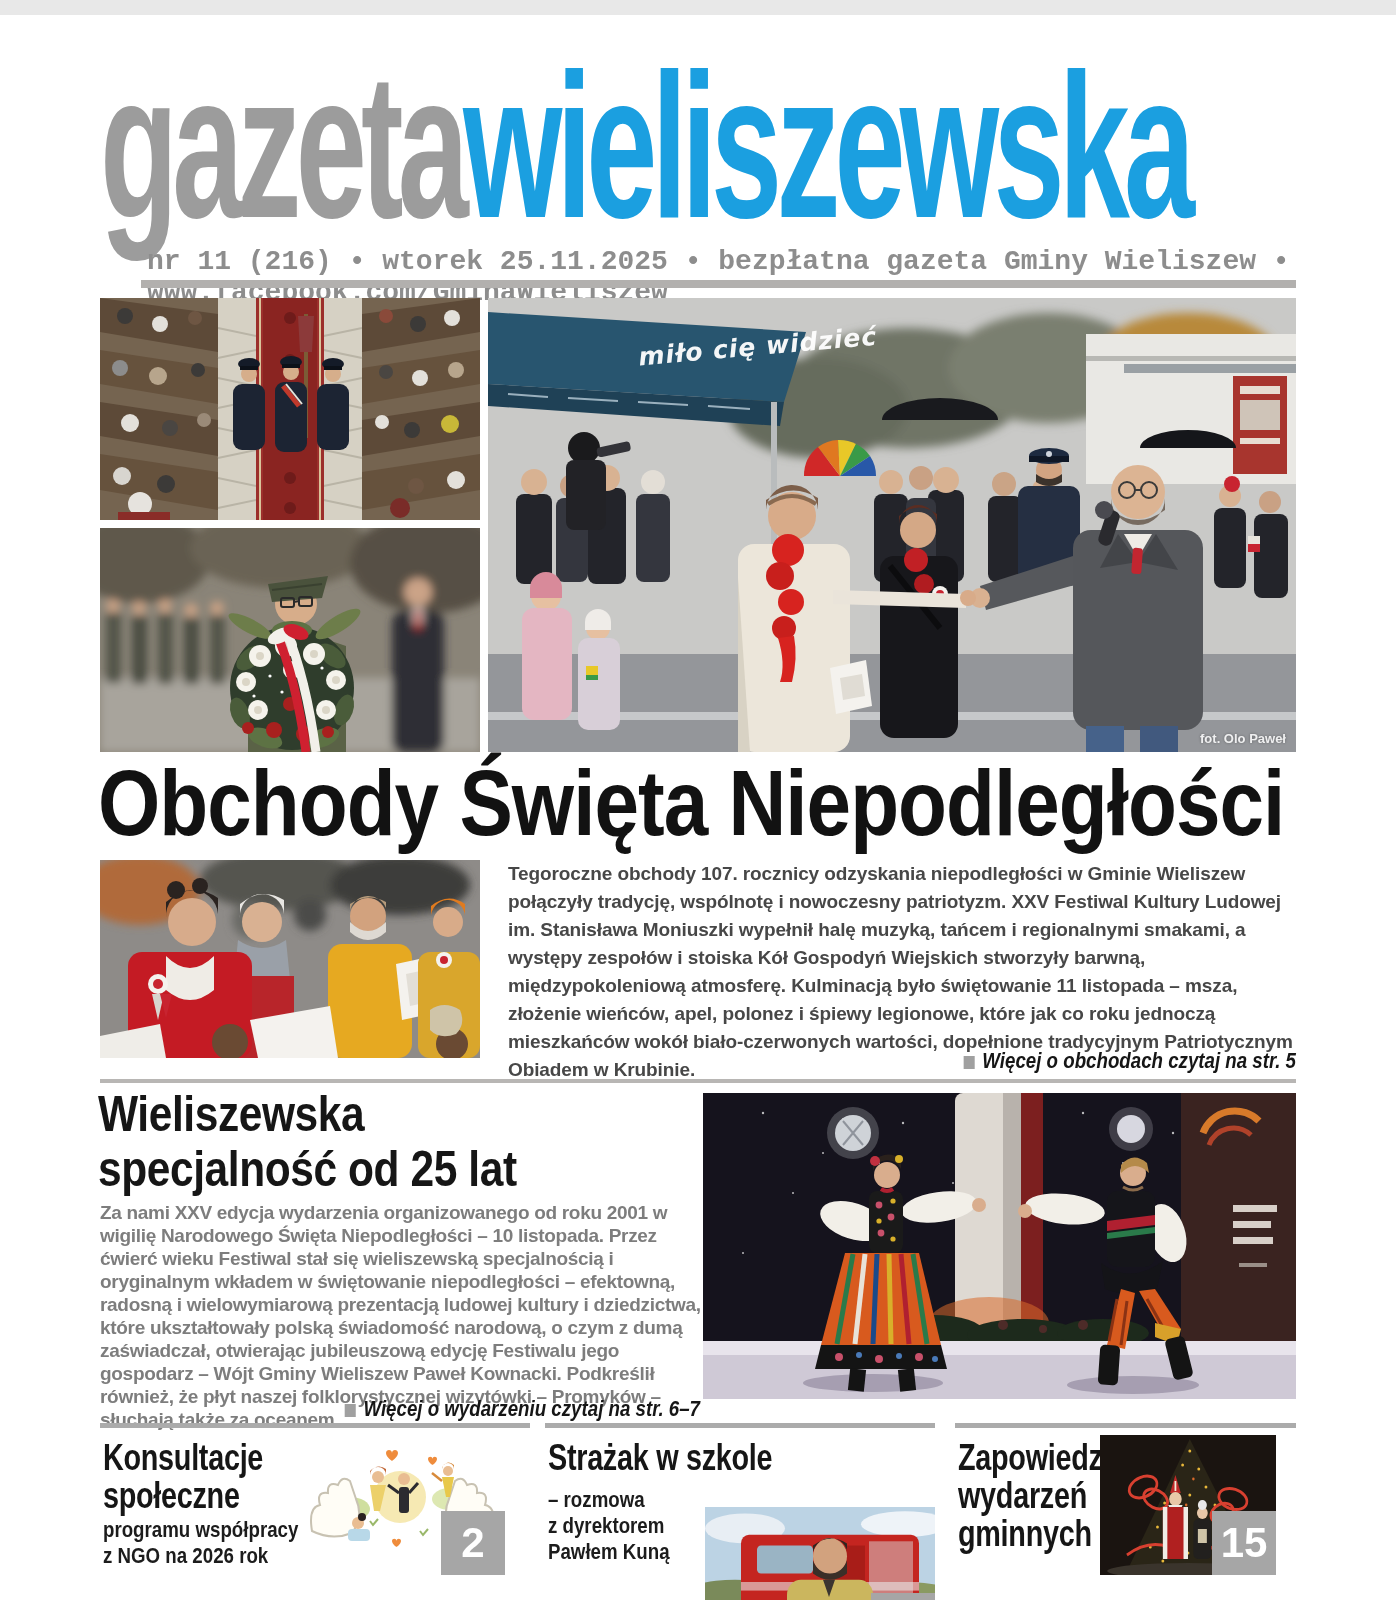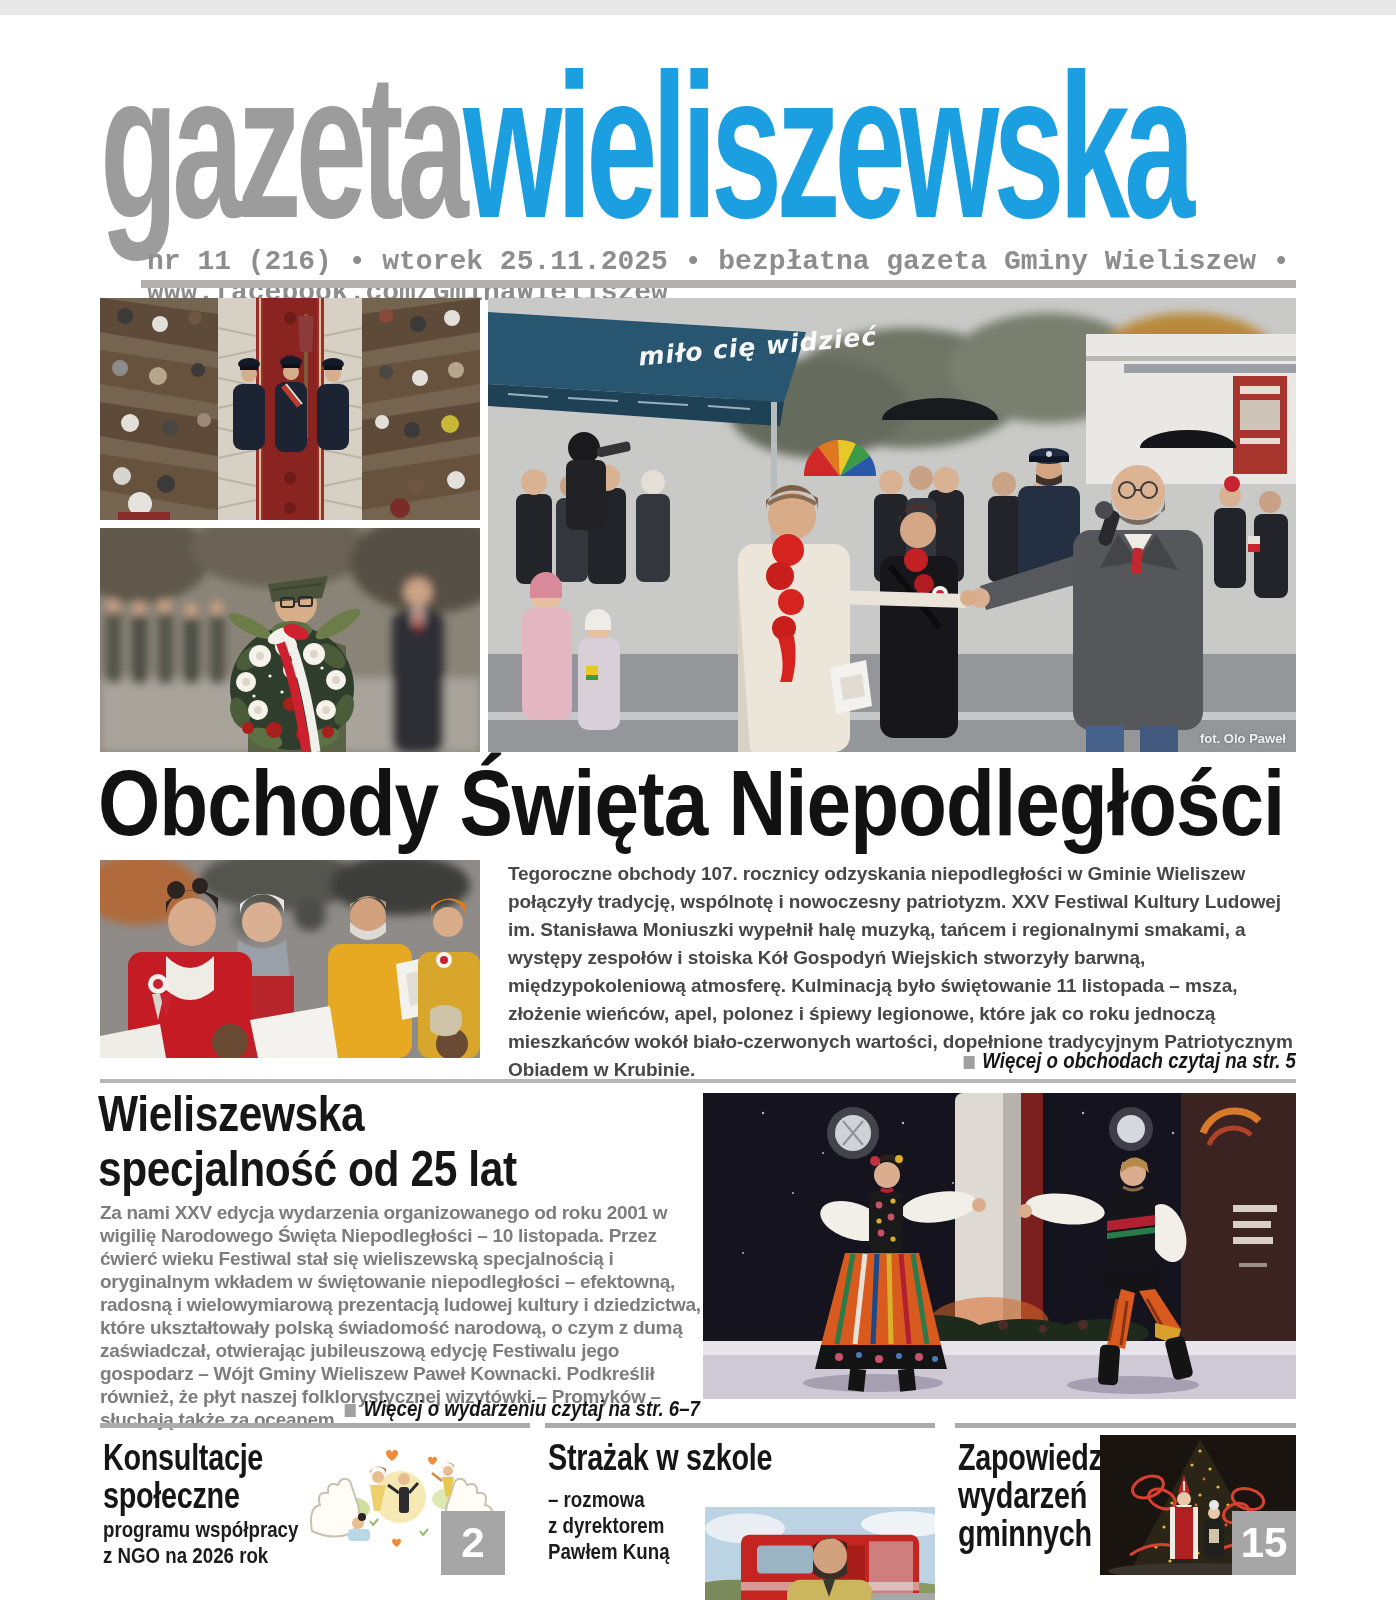"15" div.ph { width: 196px -> 176px }
